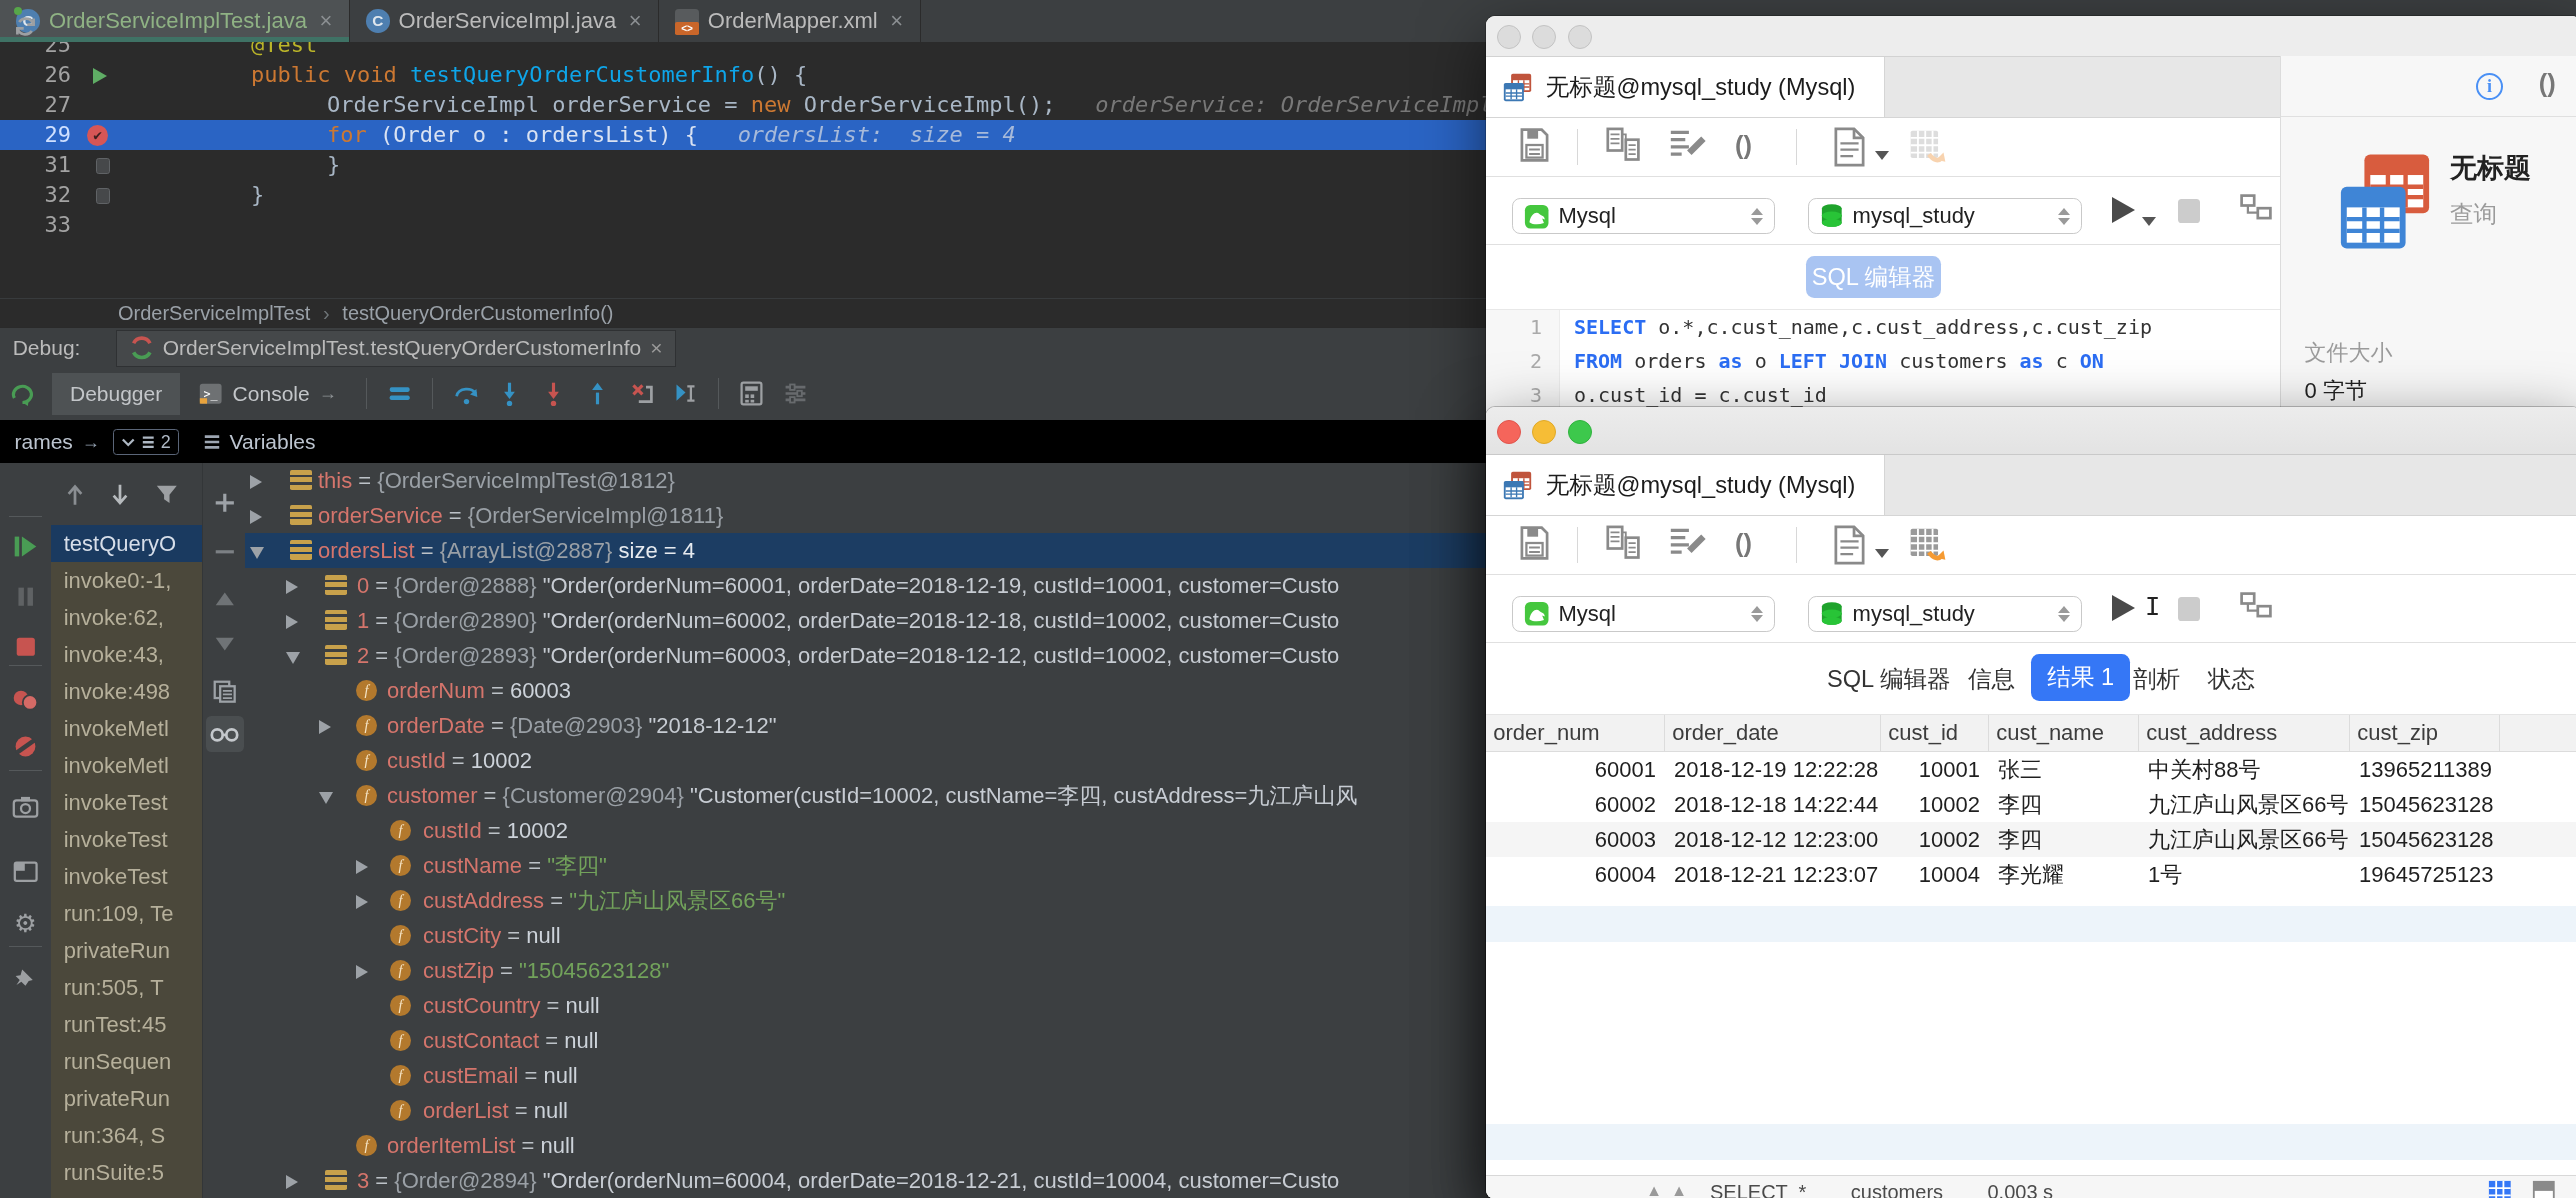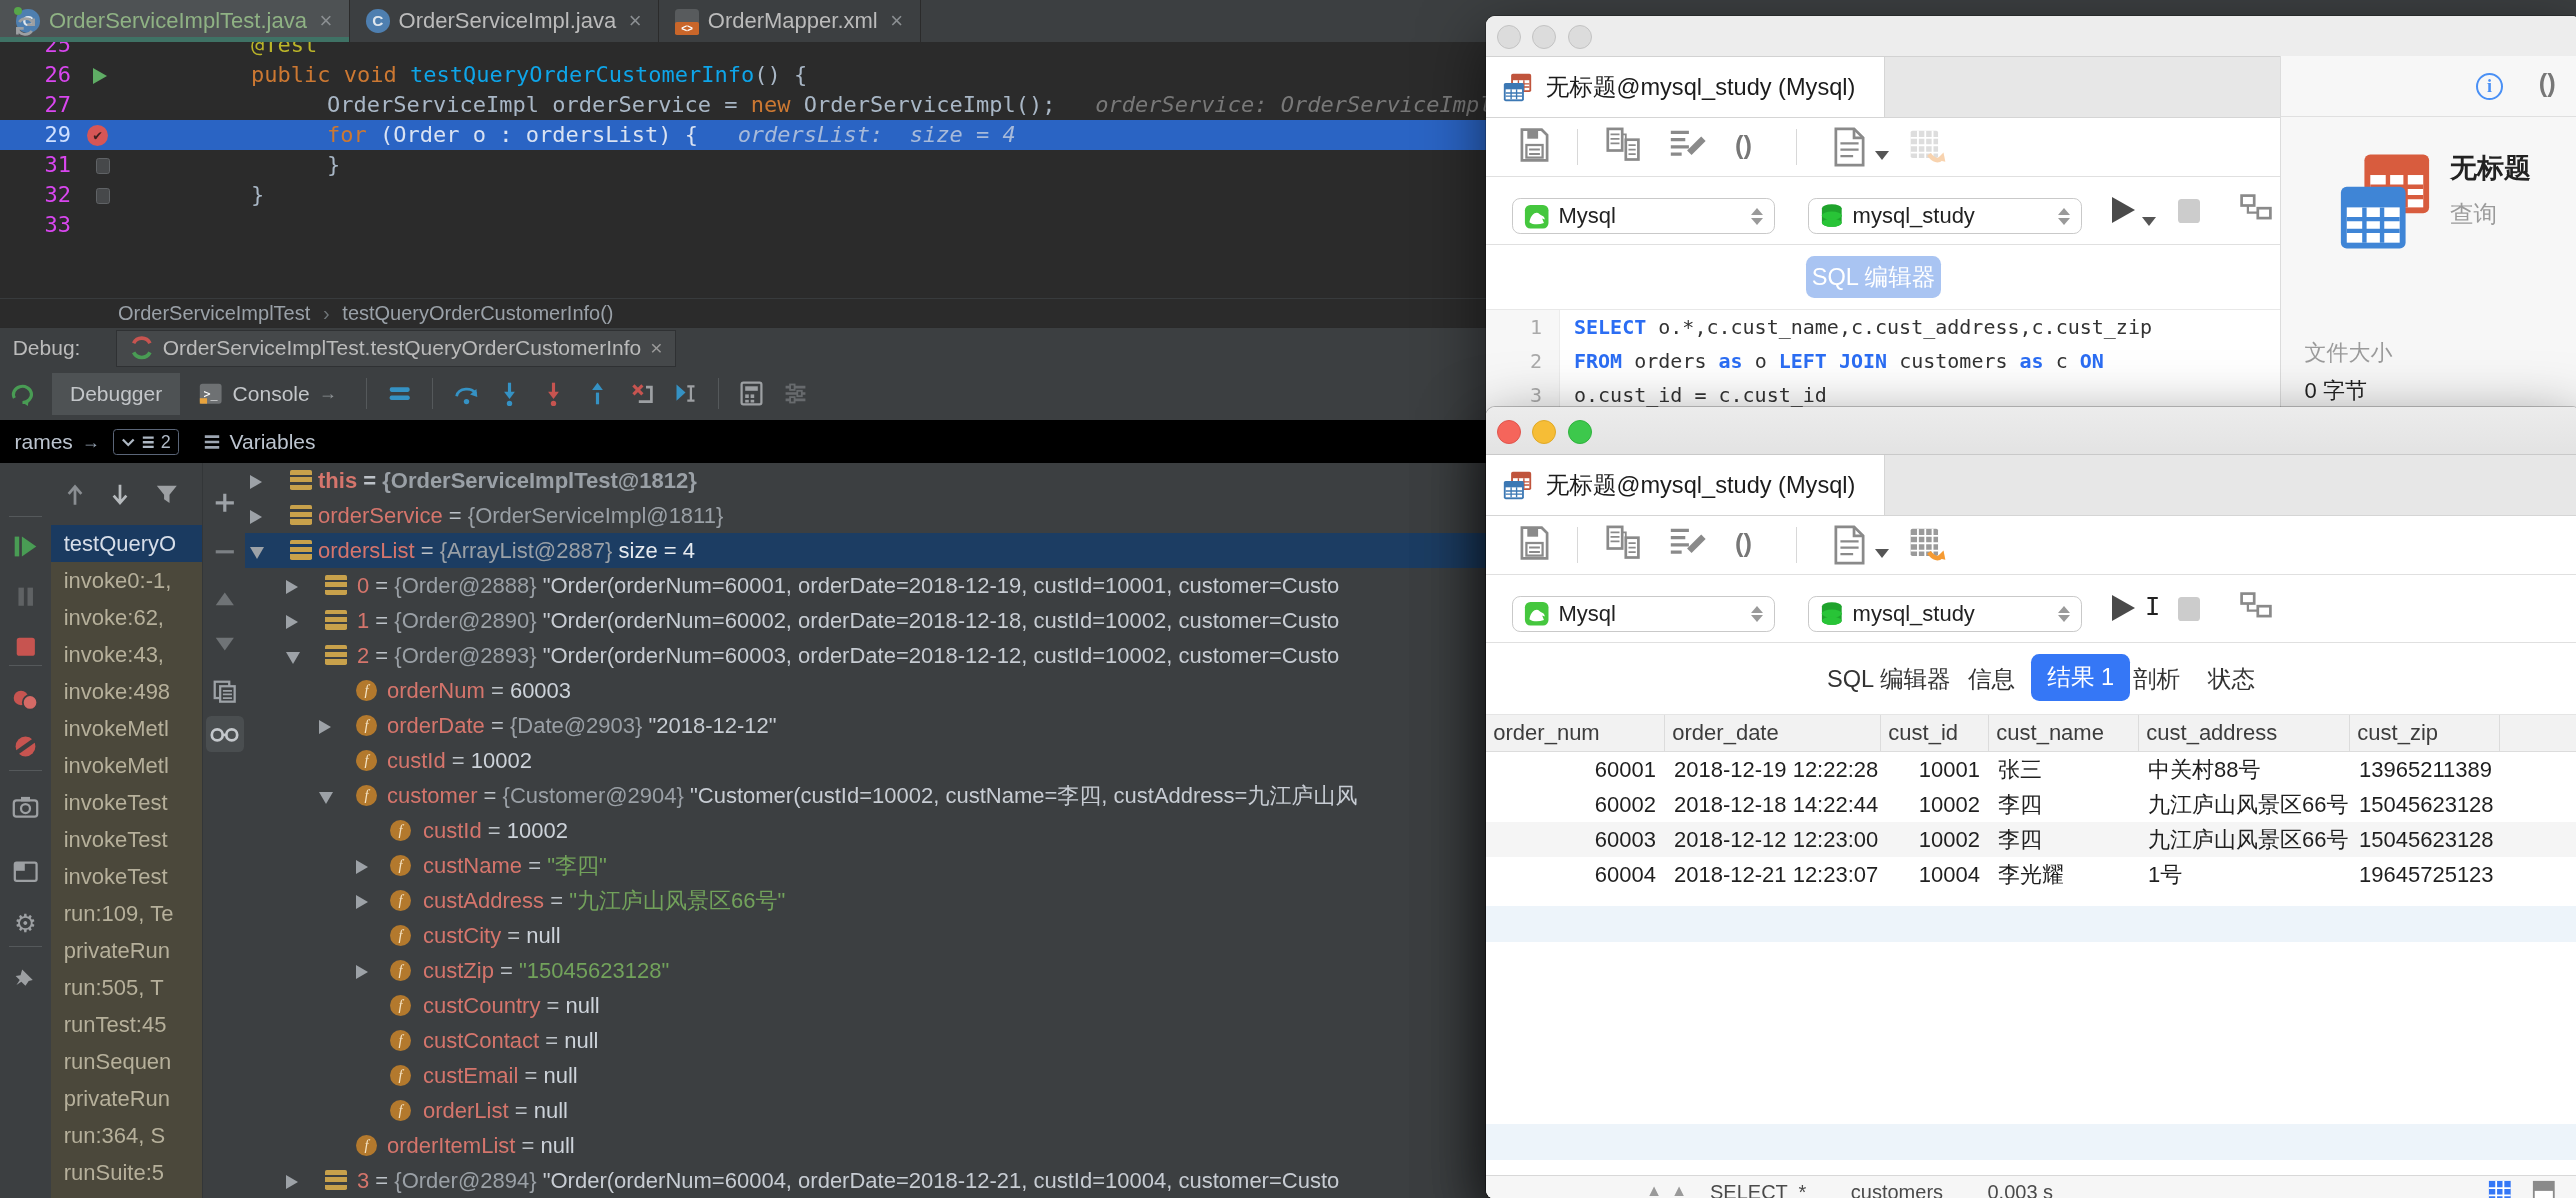"25" .cl .ln { color: #d946ef -> #a3a3a3 }
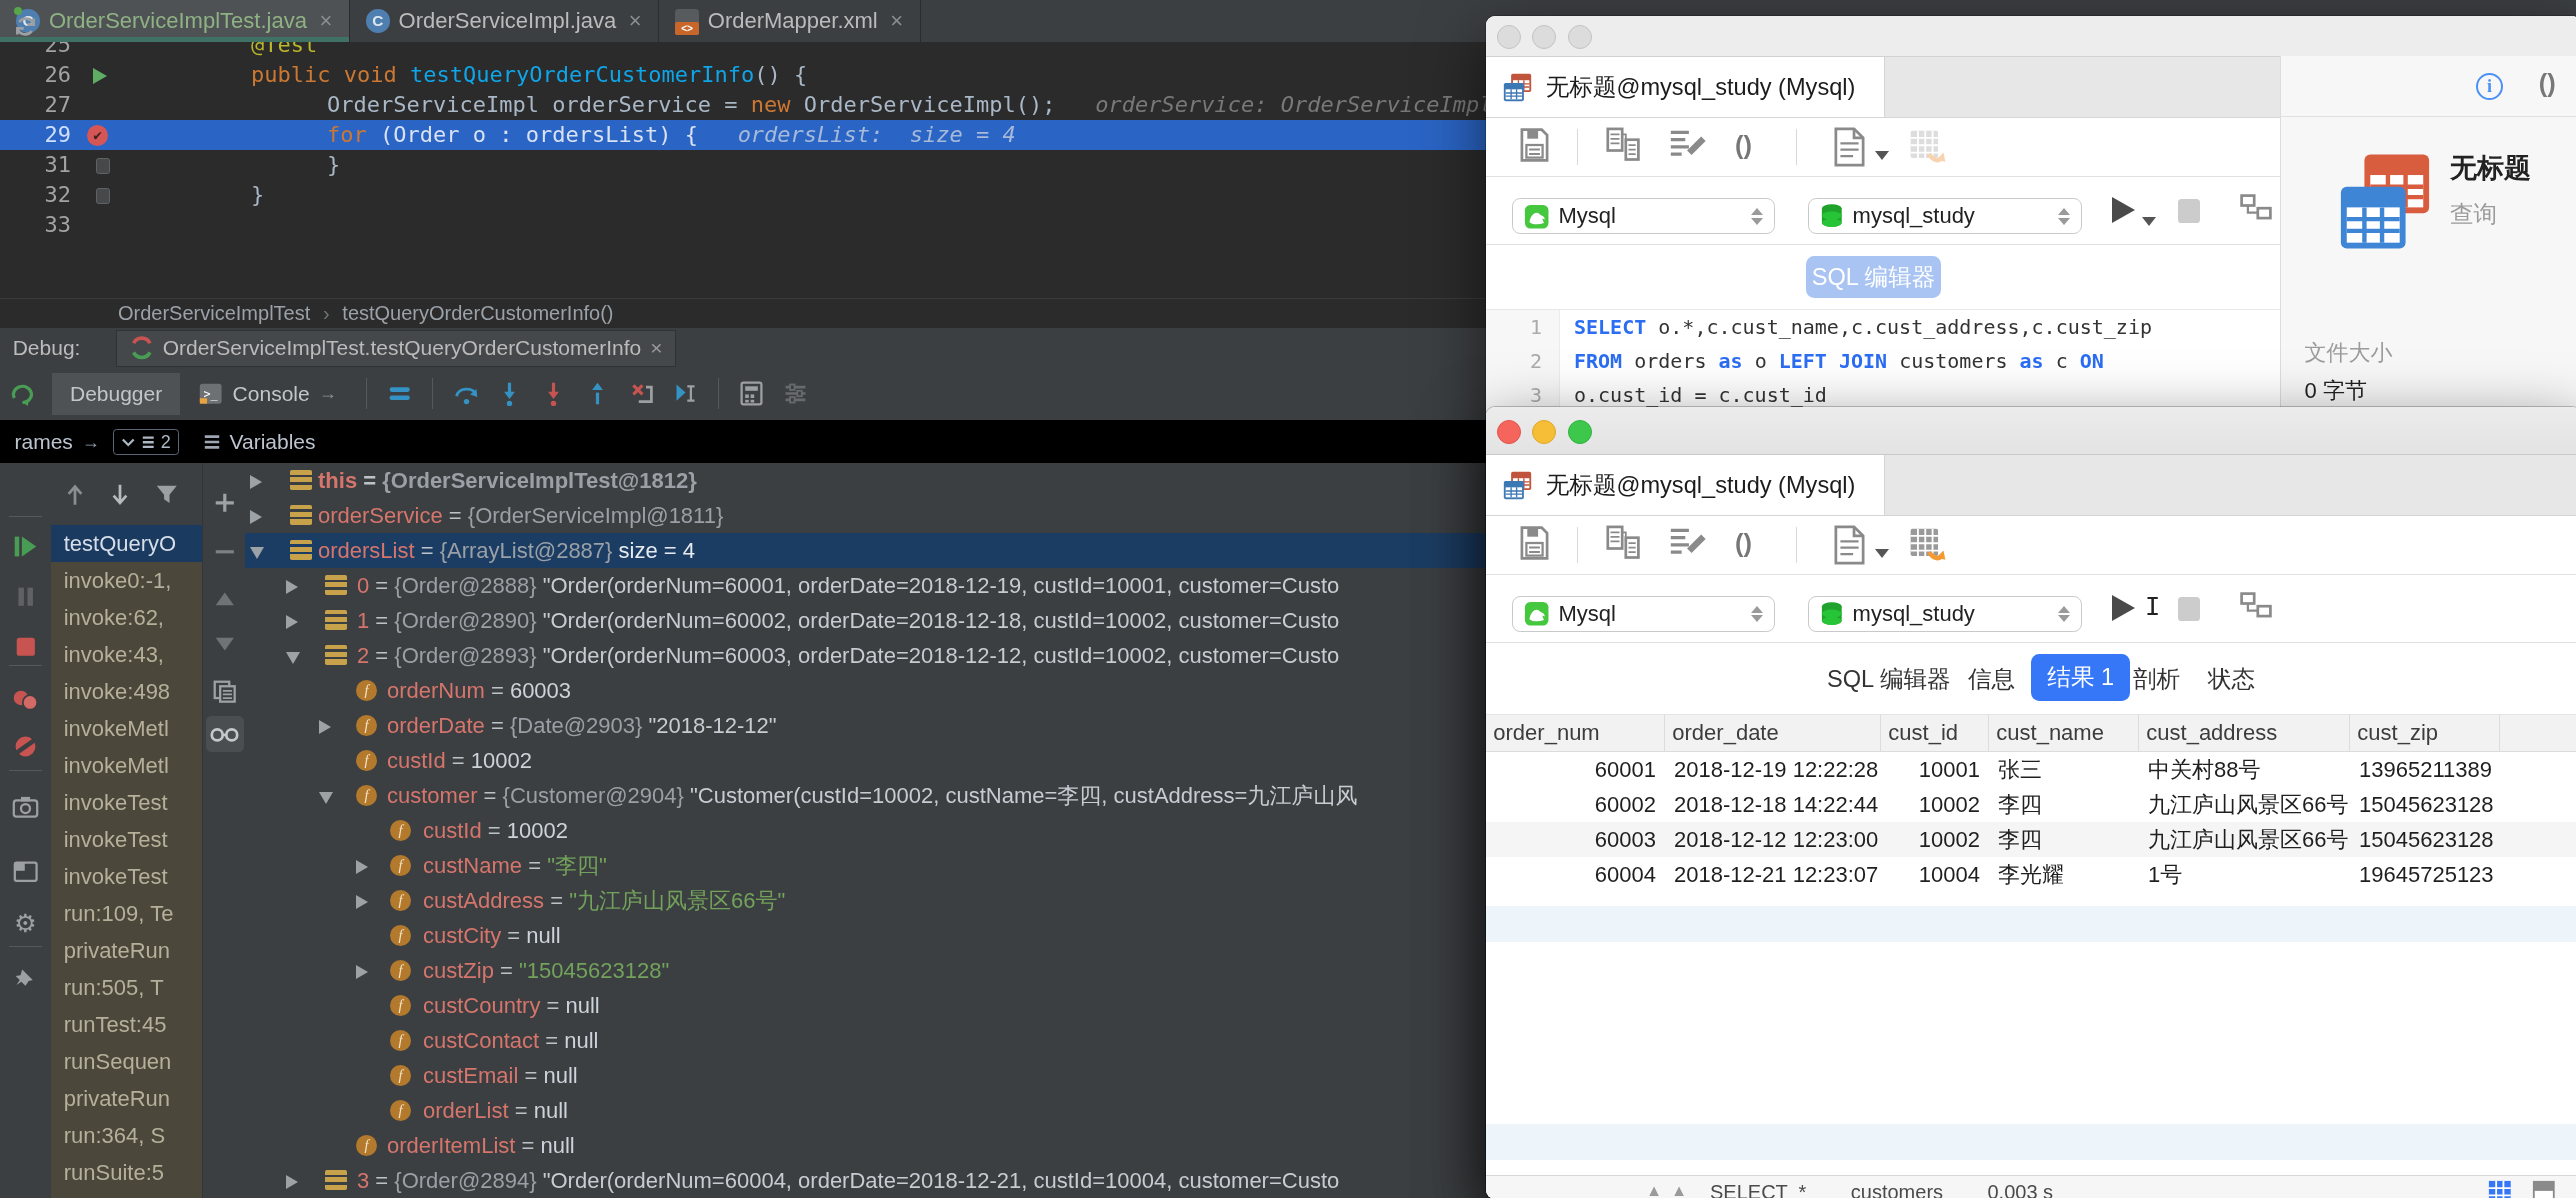"this = {OrderServiceImplTest@1812}" span.vtext { font-weight: bold -> none }
